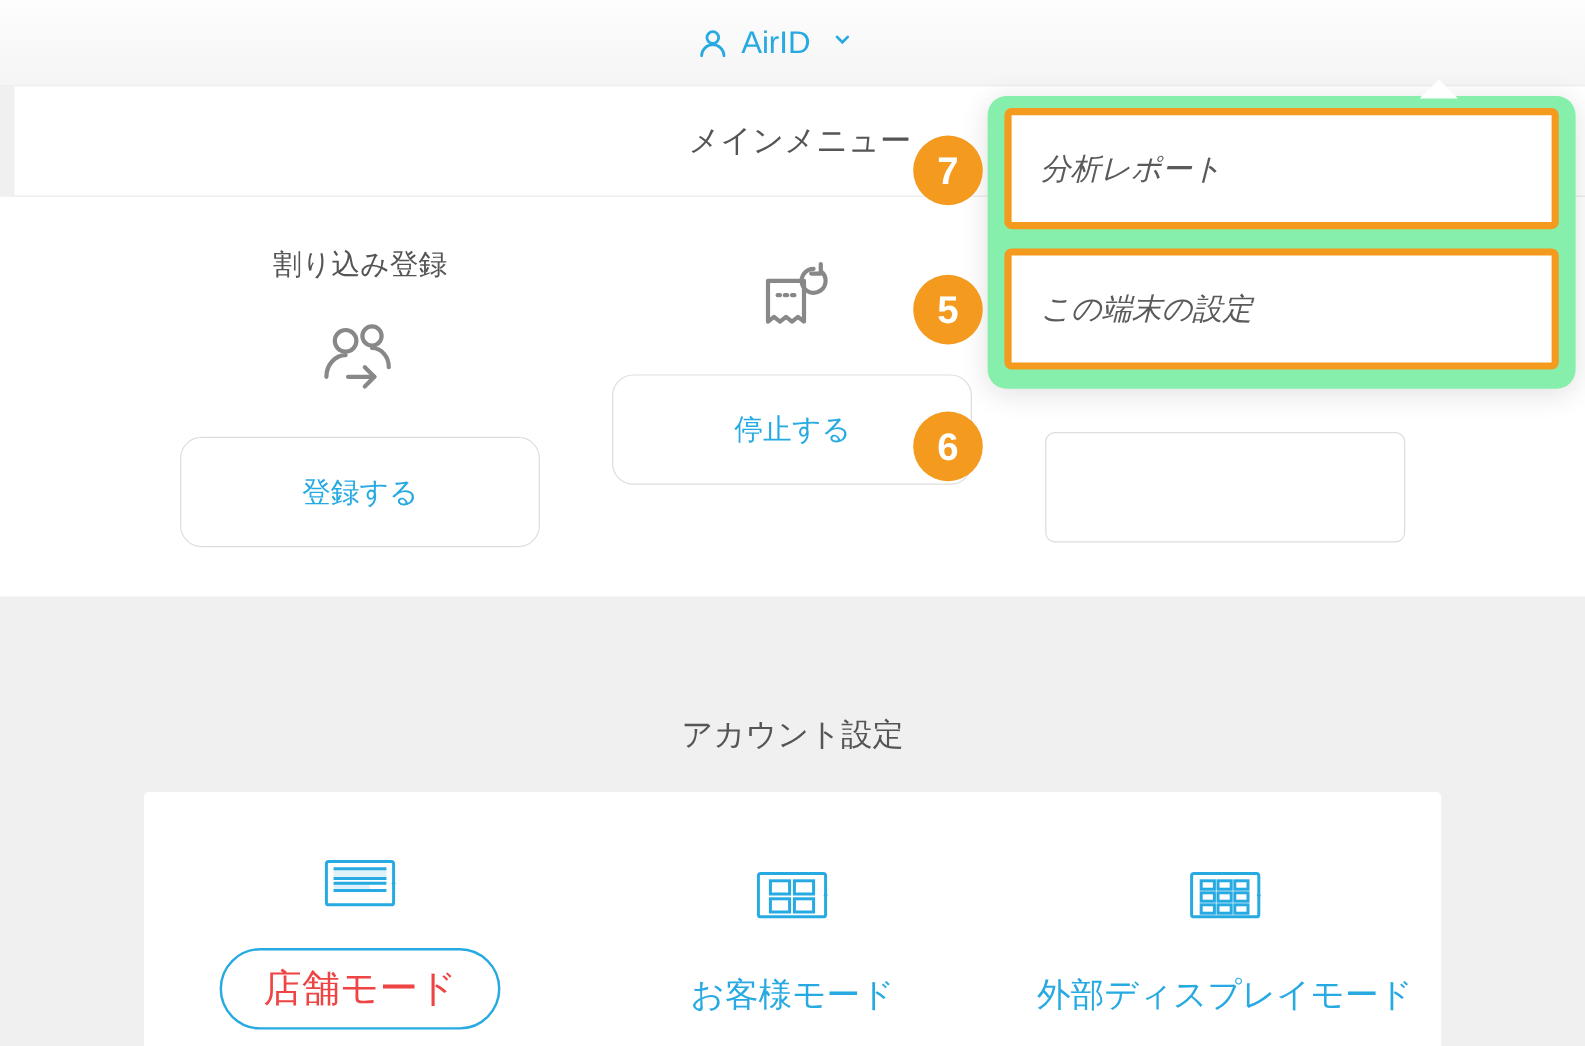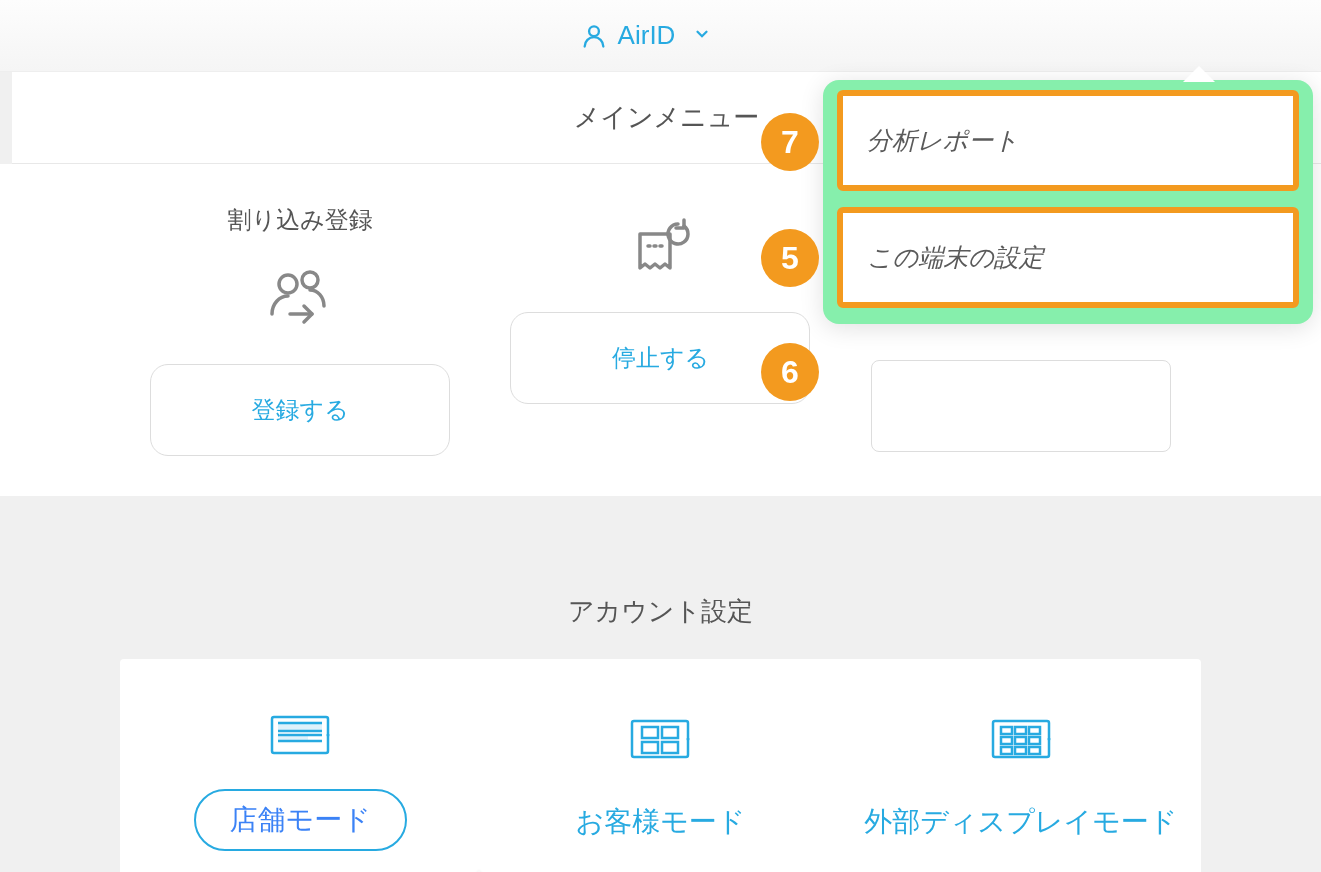"店舗モード" .mode-label-pill { color: #3b82f6 -> #ef4444; font-size: 28px -> 32px }
